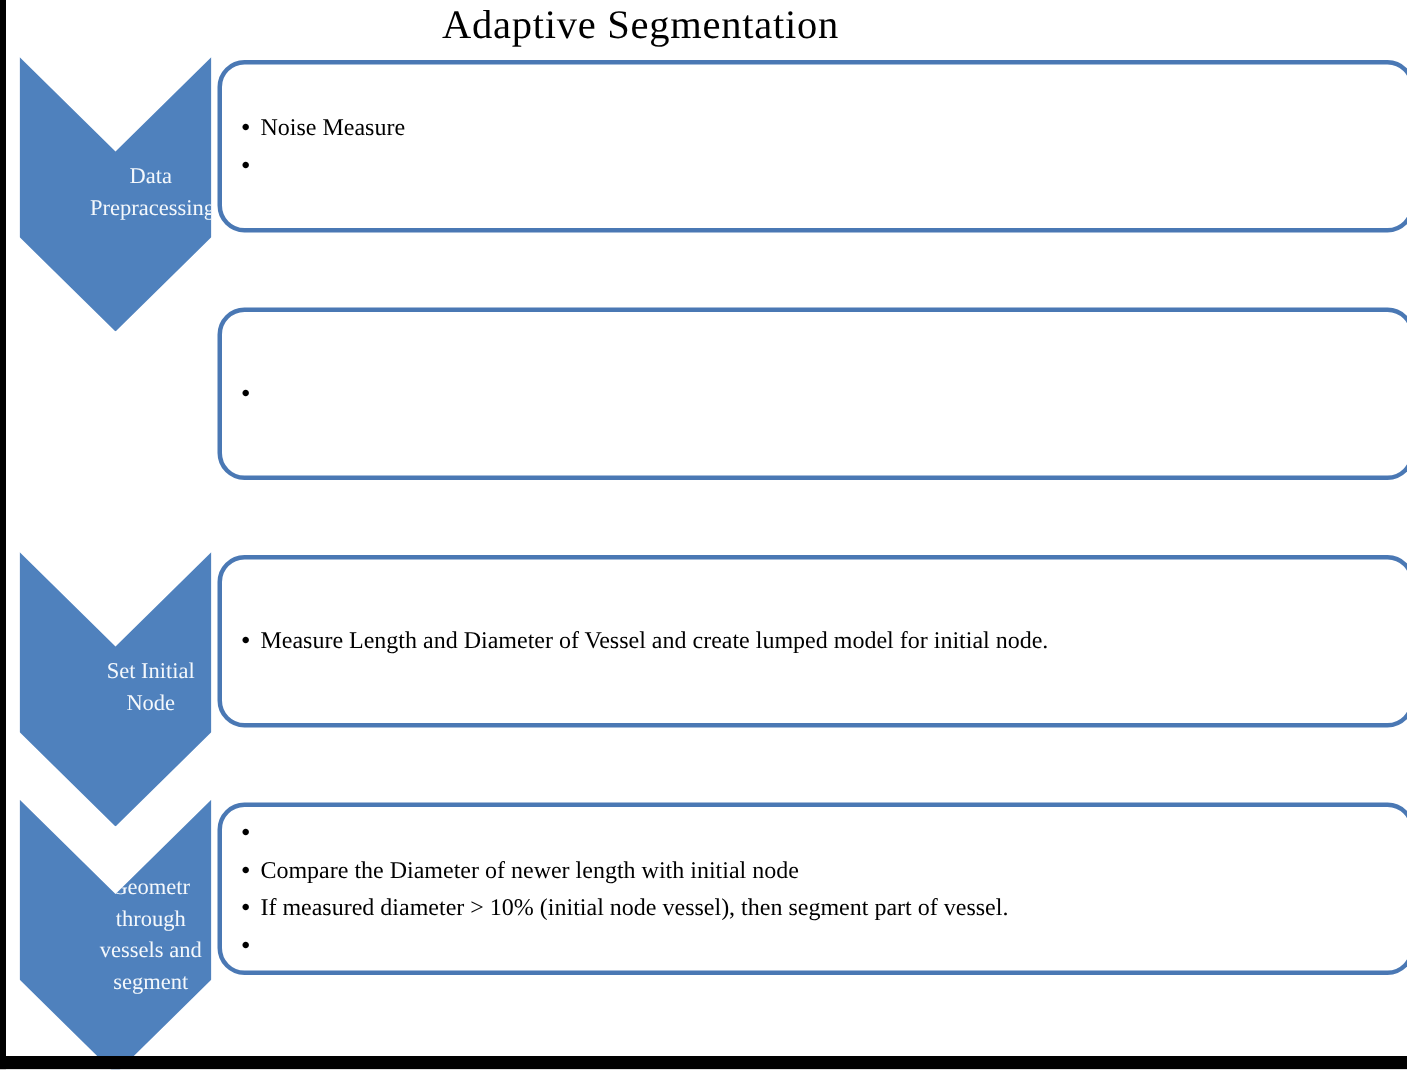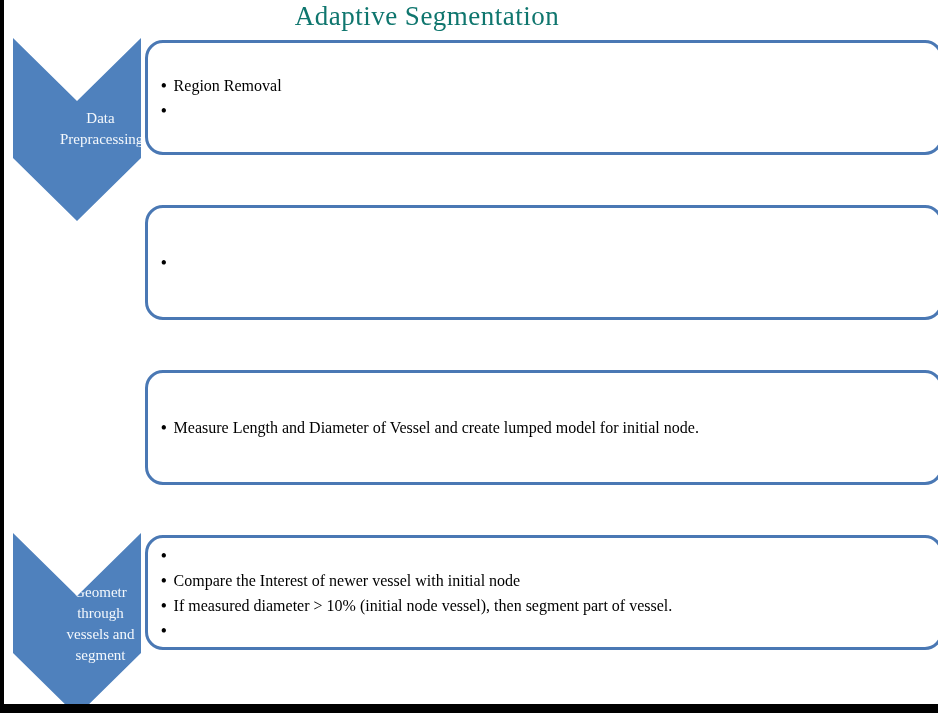"Adaptive Segmentation" .title { color: #0f766e -> #000000 }
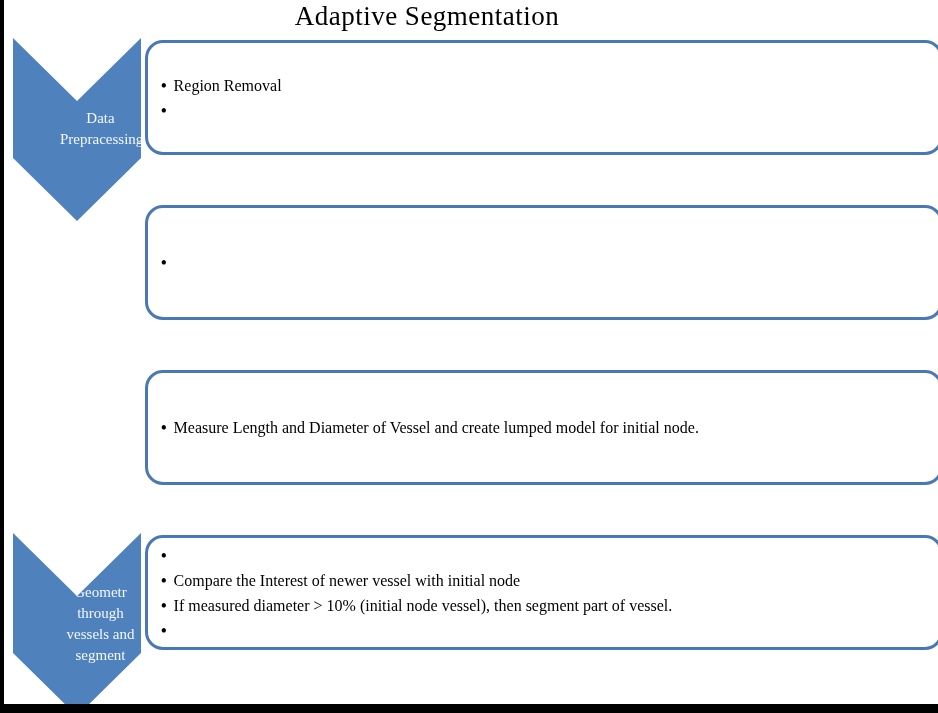"Region Removal" span { text: Region Removal -> Noise Measure }
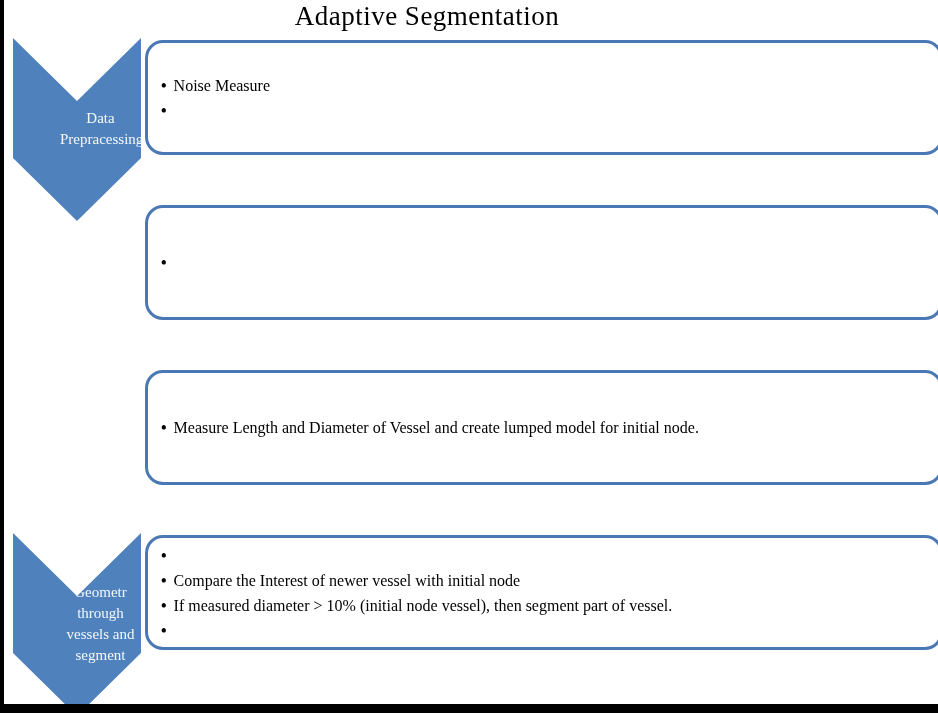"Set Initial" div.chevron { html: none -> <div> <div>Set Initial Node</div> </div> }
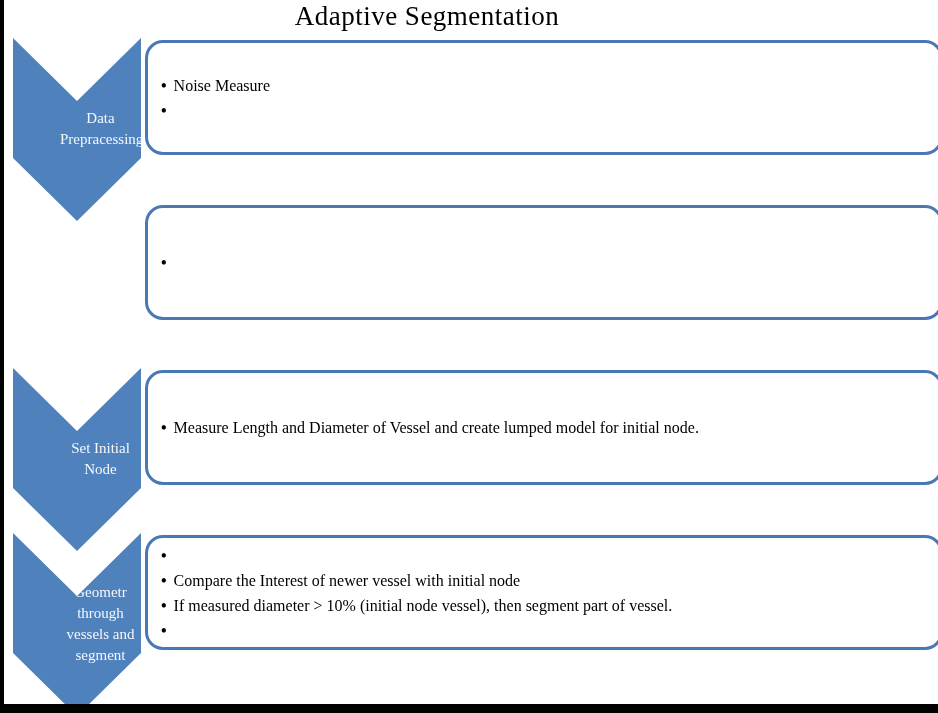"Compare the Interest of newer" span { text: Interest of newer vessel -> Diameter of newer length }
